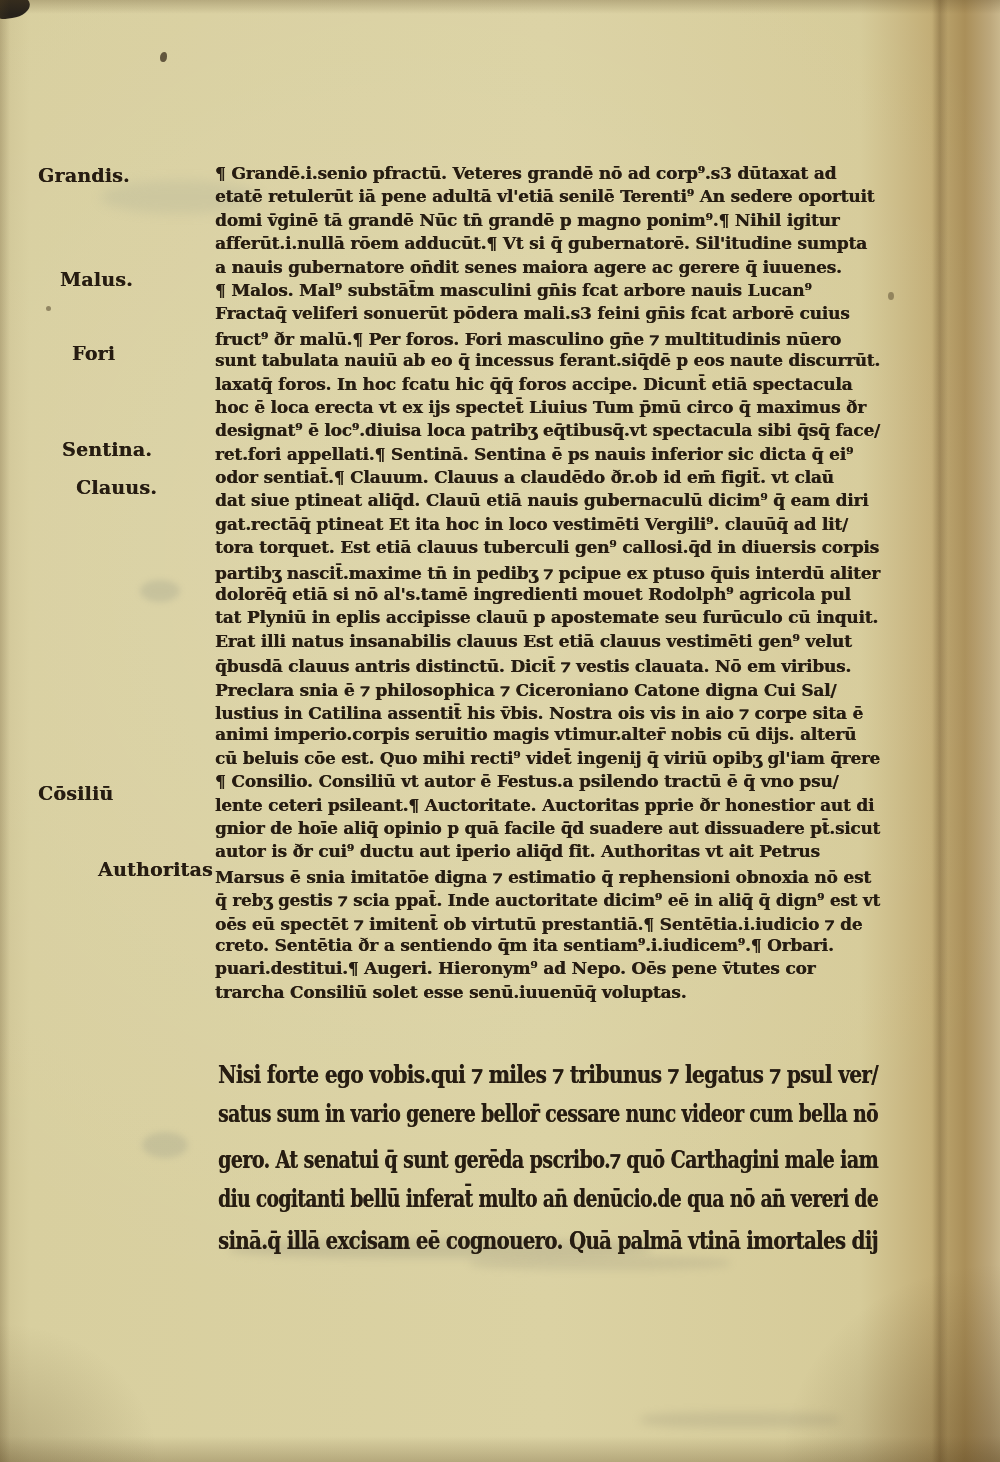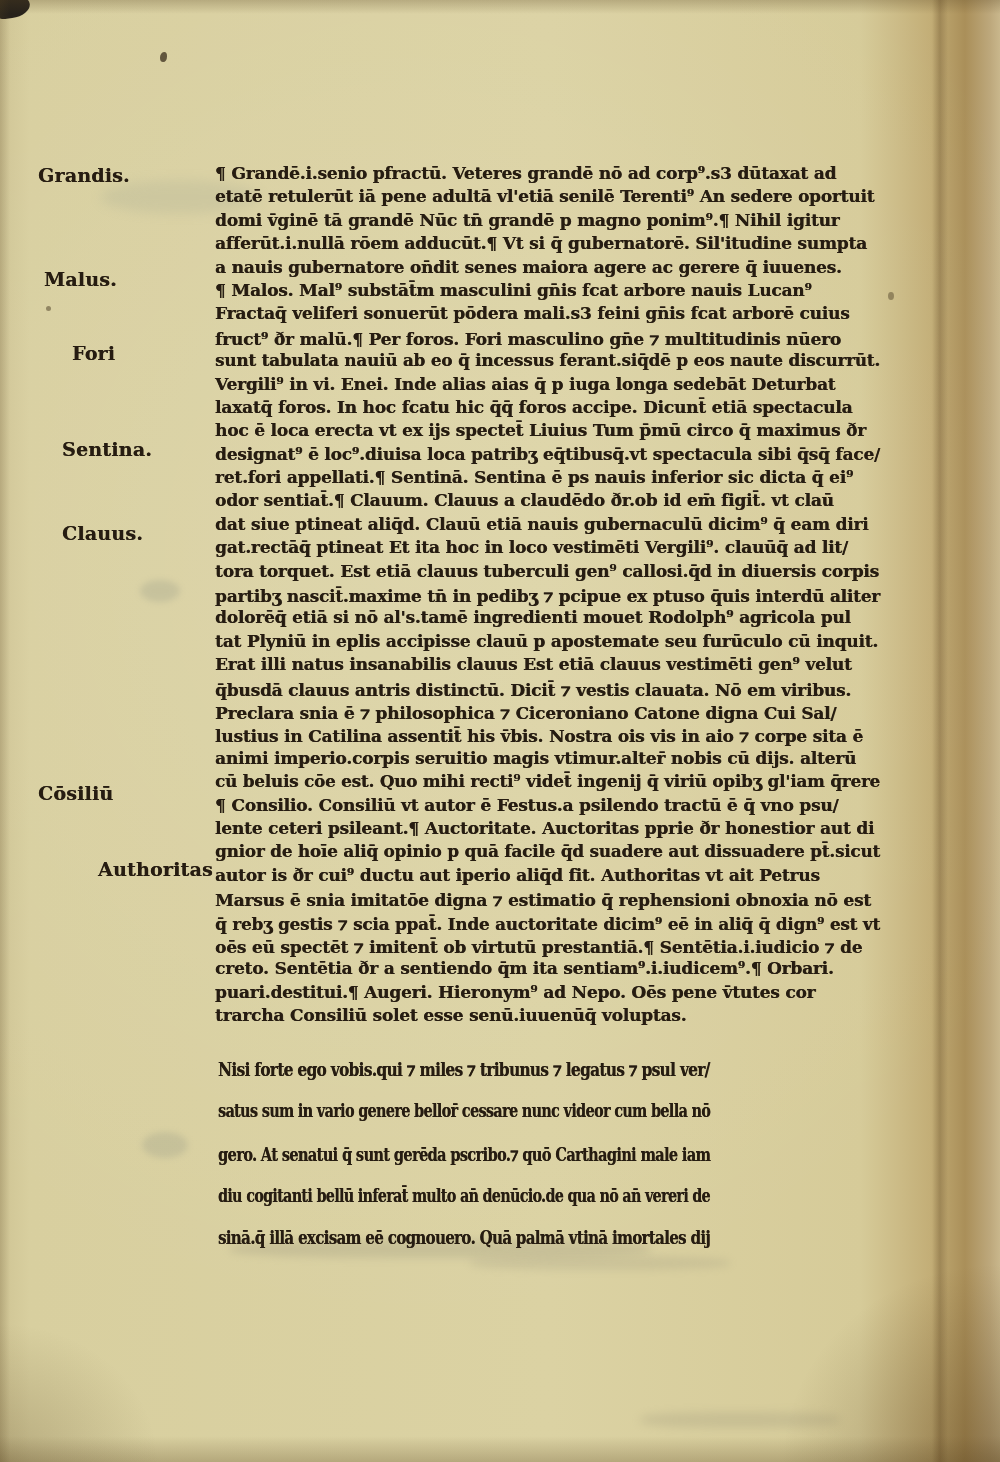"Malus." div.margin-word { left: 44px -> 60px }
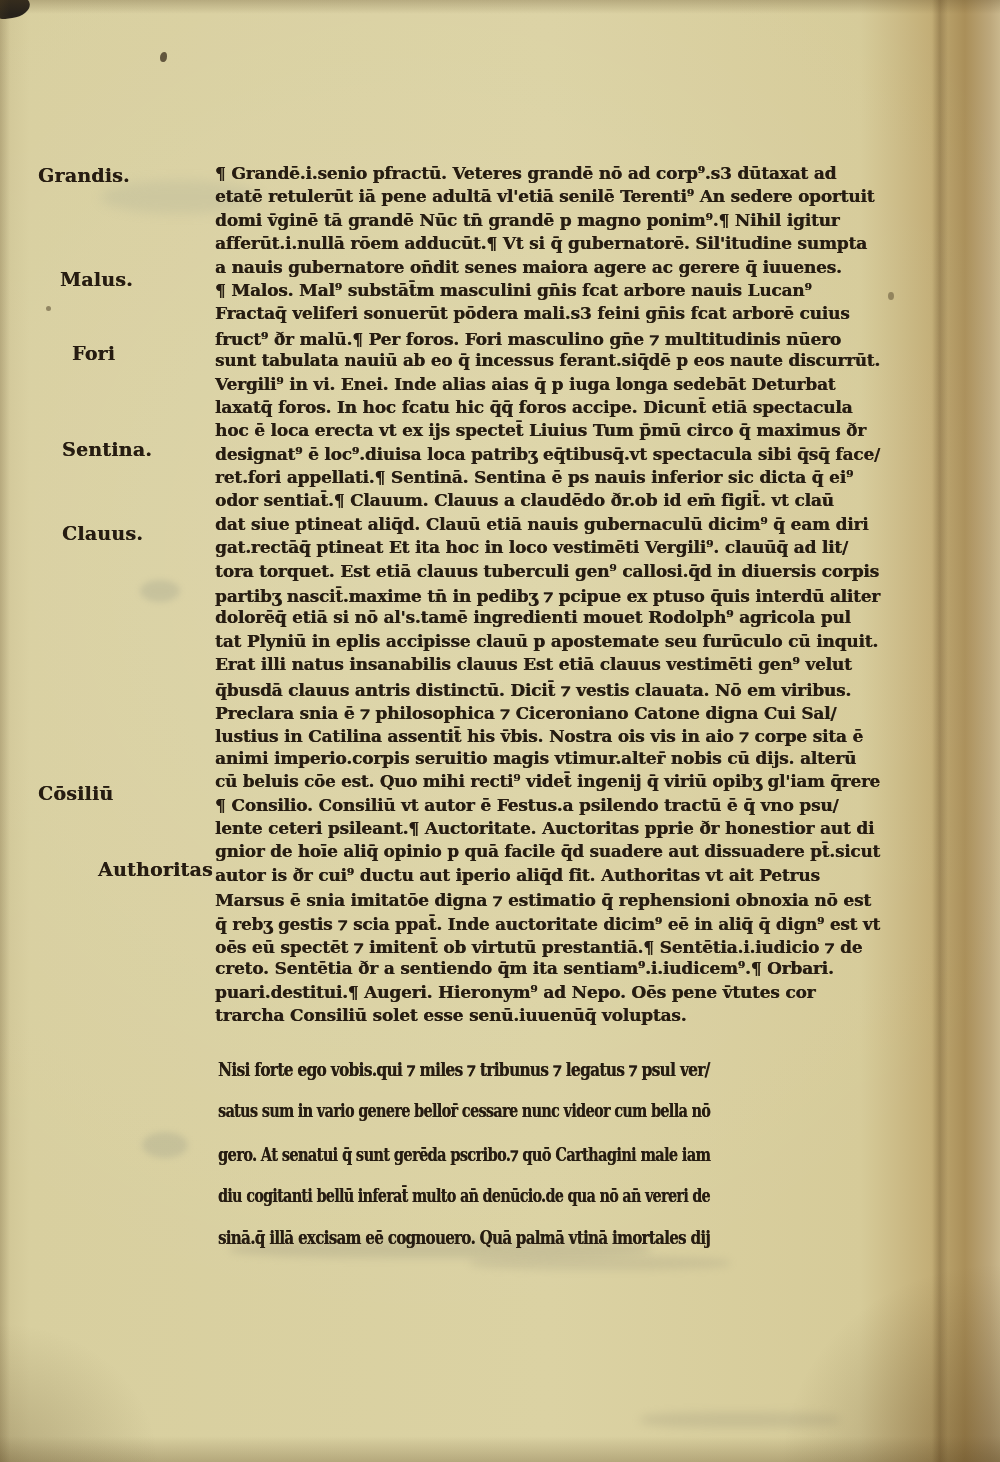"Vergili⁹ in vi. Enei. Inde" div.line { html: <div><span>Vergili⁹ in vi. Enei. Inde alias aias q̄ p iuga longa sedebāt Deturbat</span></div> -> none }
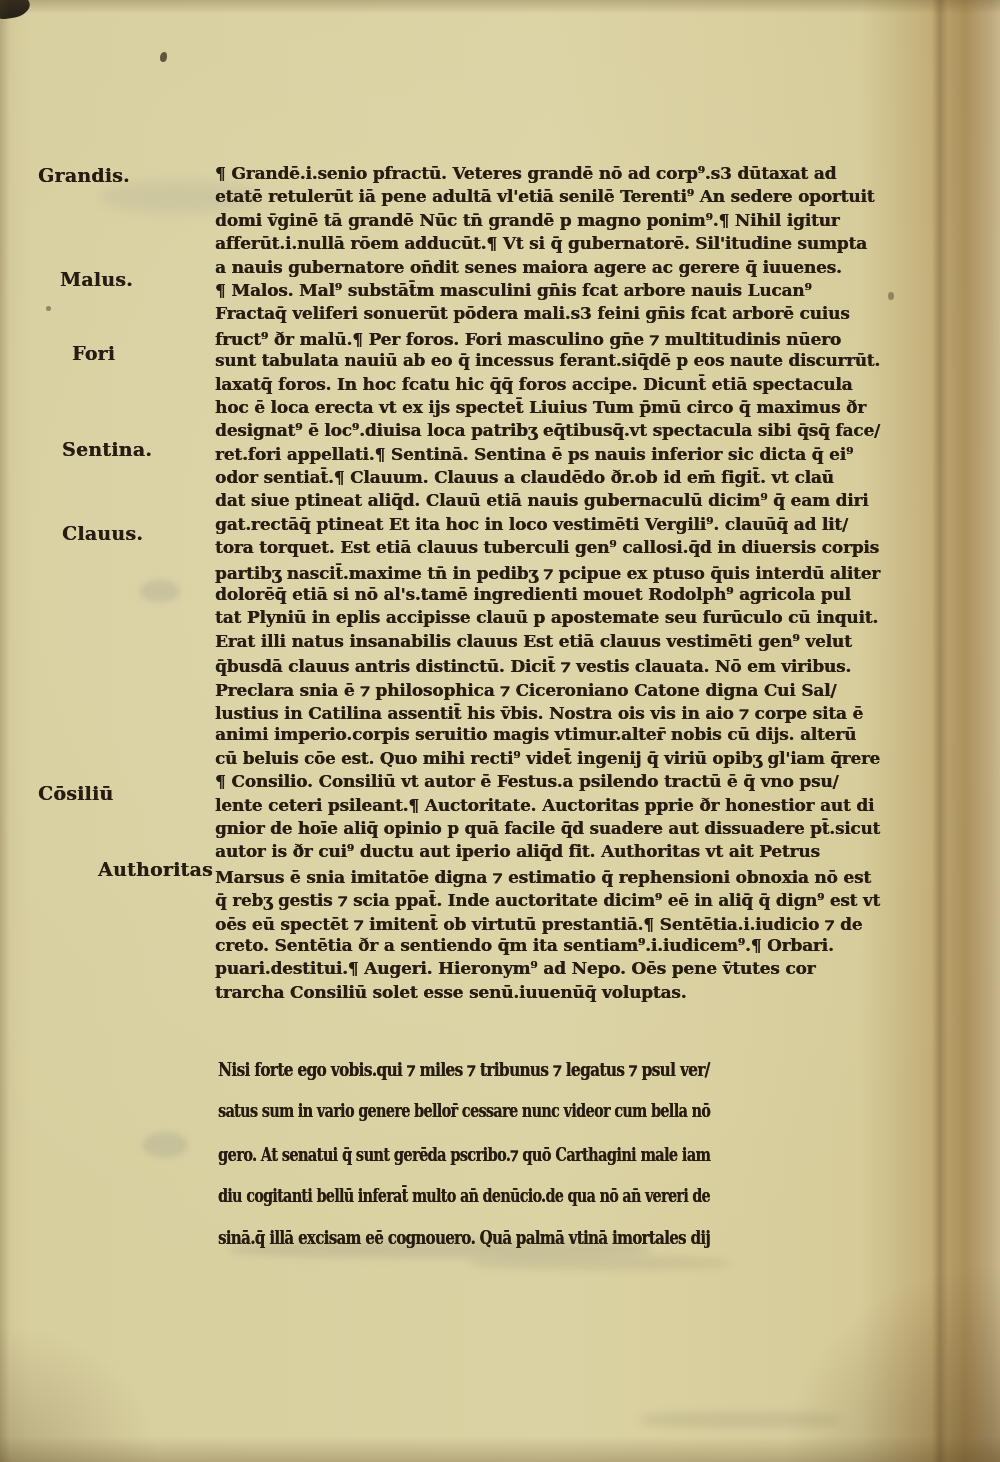"Clauus." div.margin-word { left: 62px -> 76px; margin-top: 46px -> none }
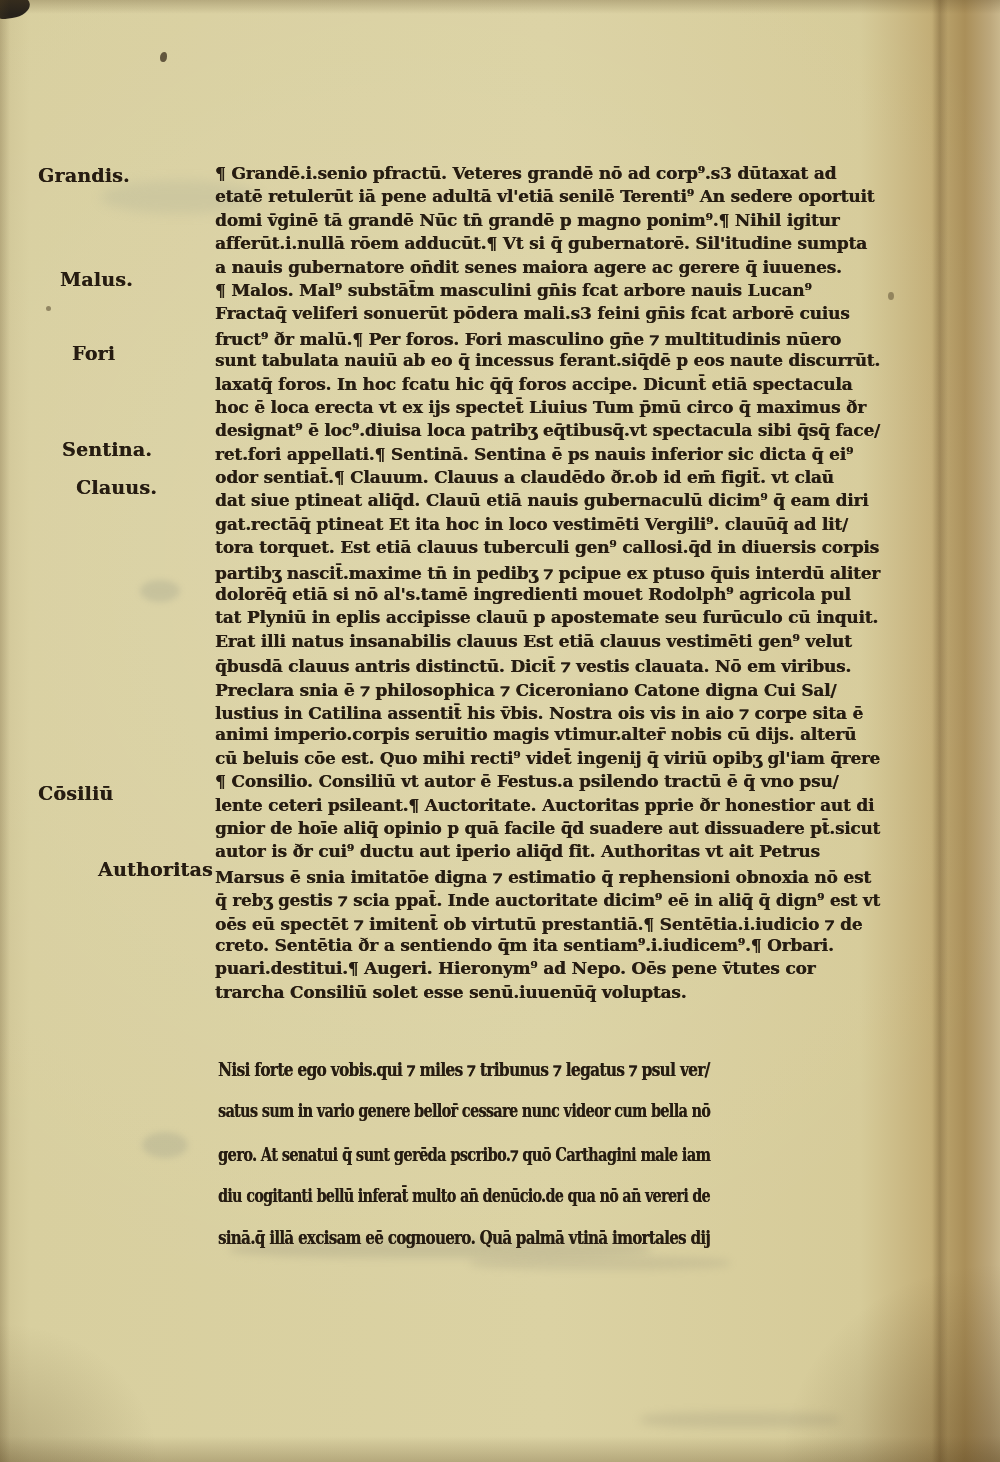"Nisi forte ego vobis.qui ⁊" .quote { font-size: 19px -> 25px }
